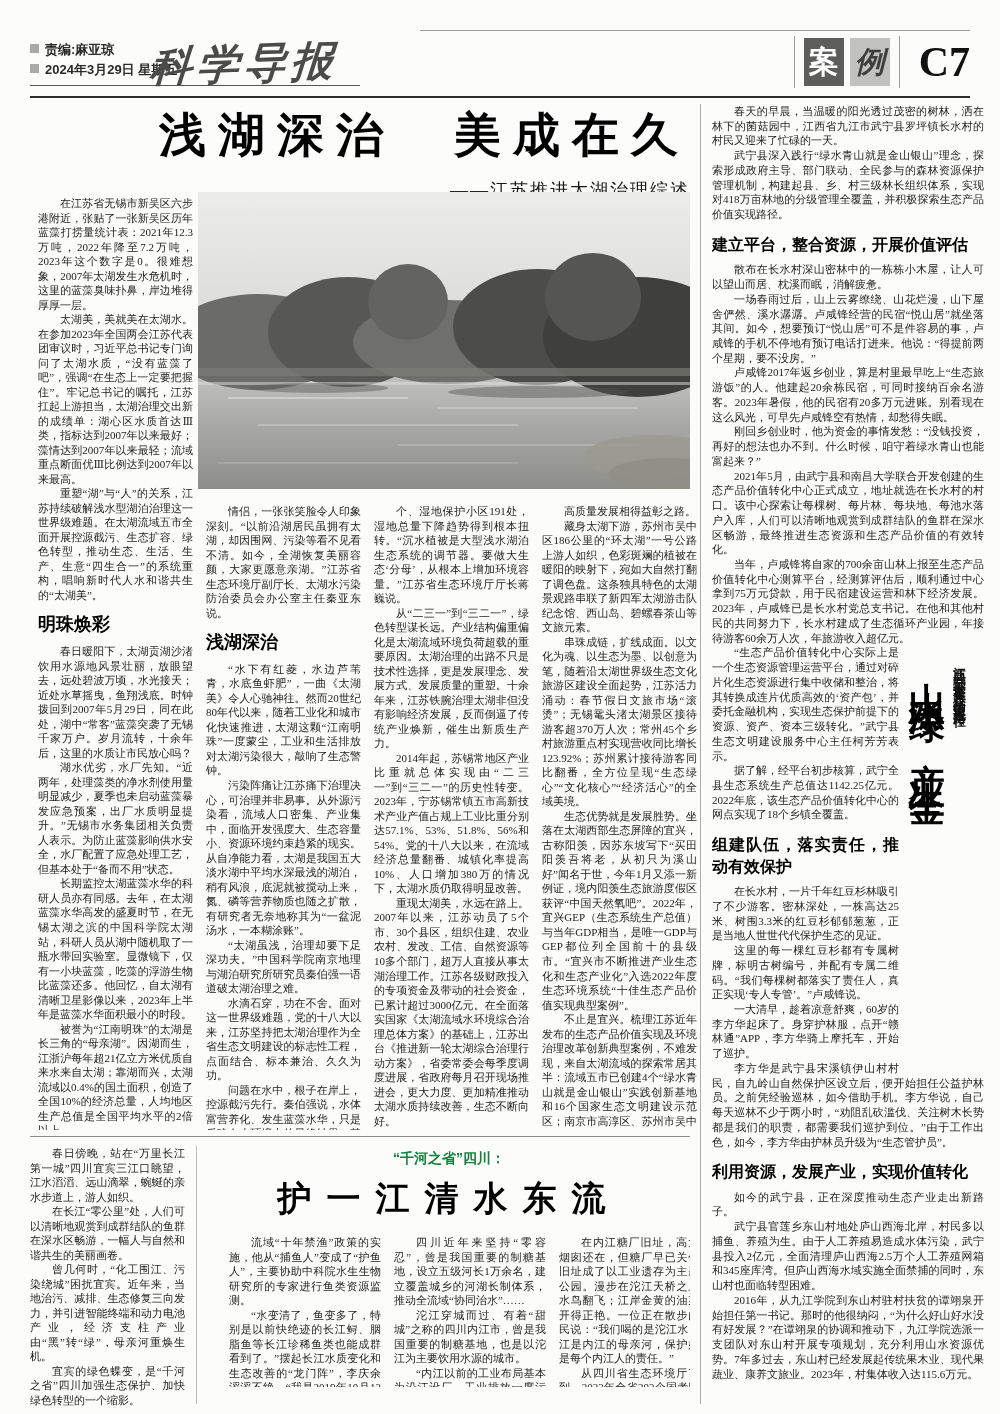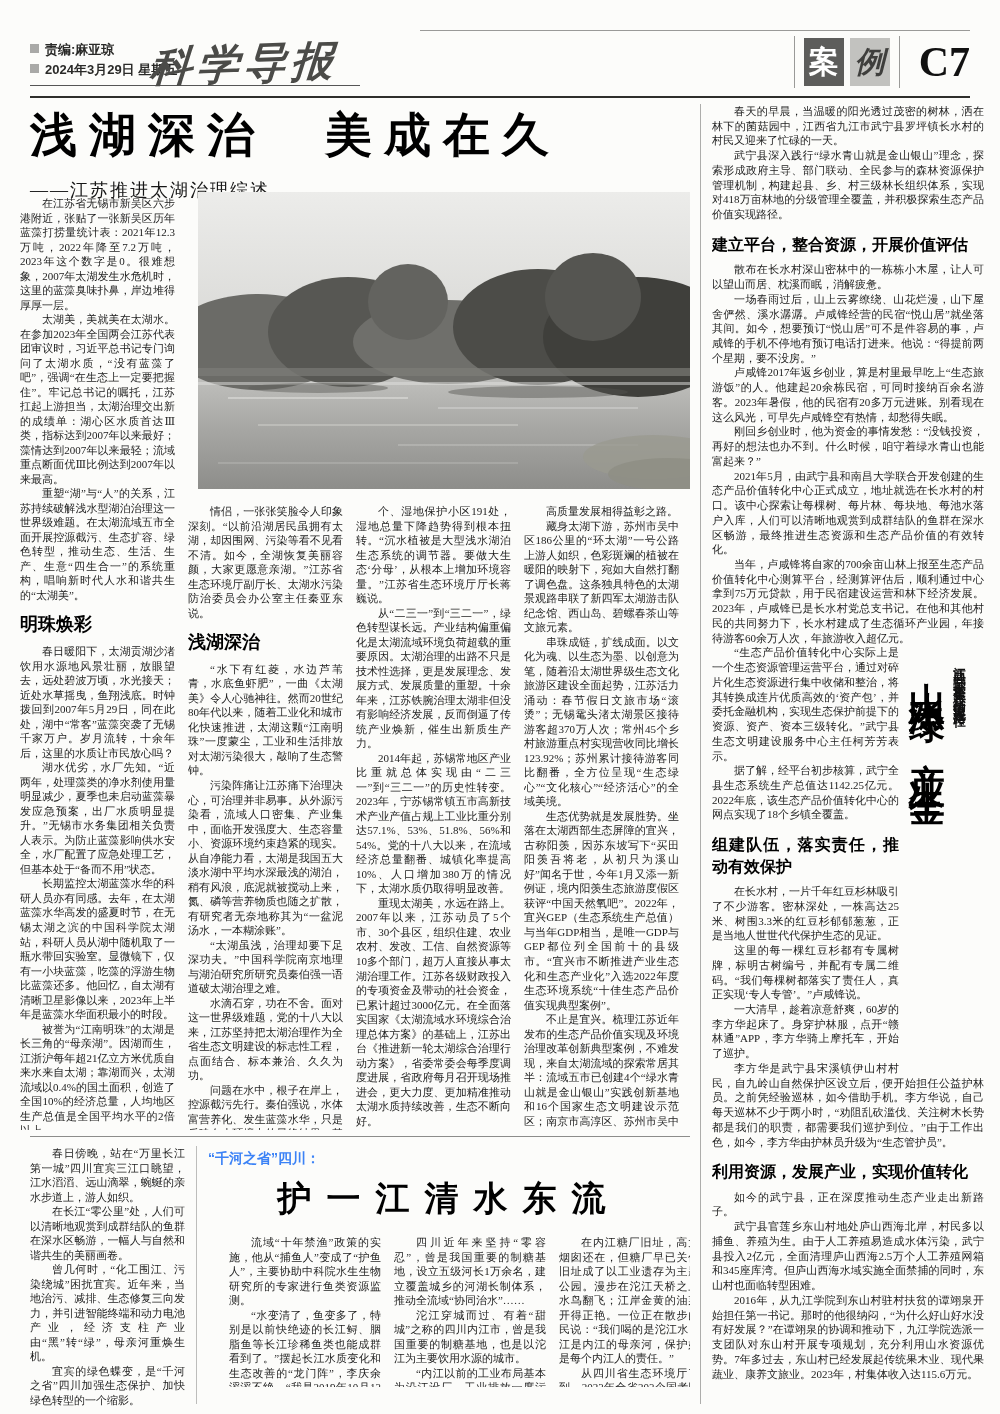"浅湖深治 美成在久" .main-head { text-align: left -> right }
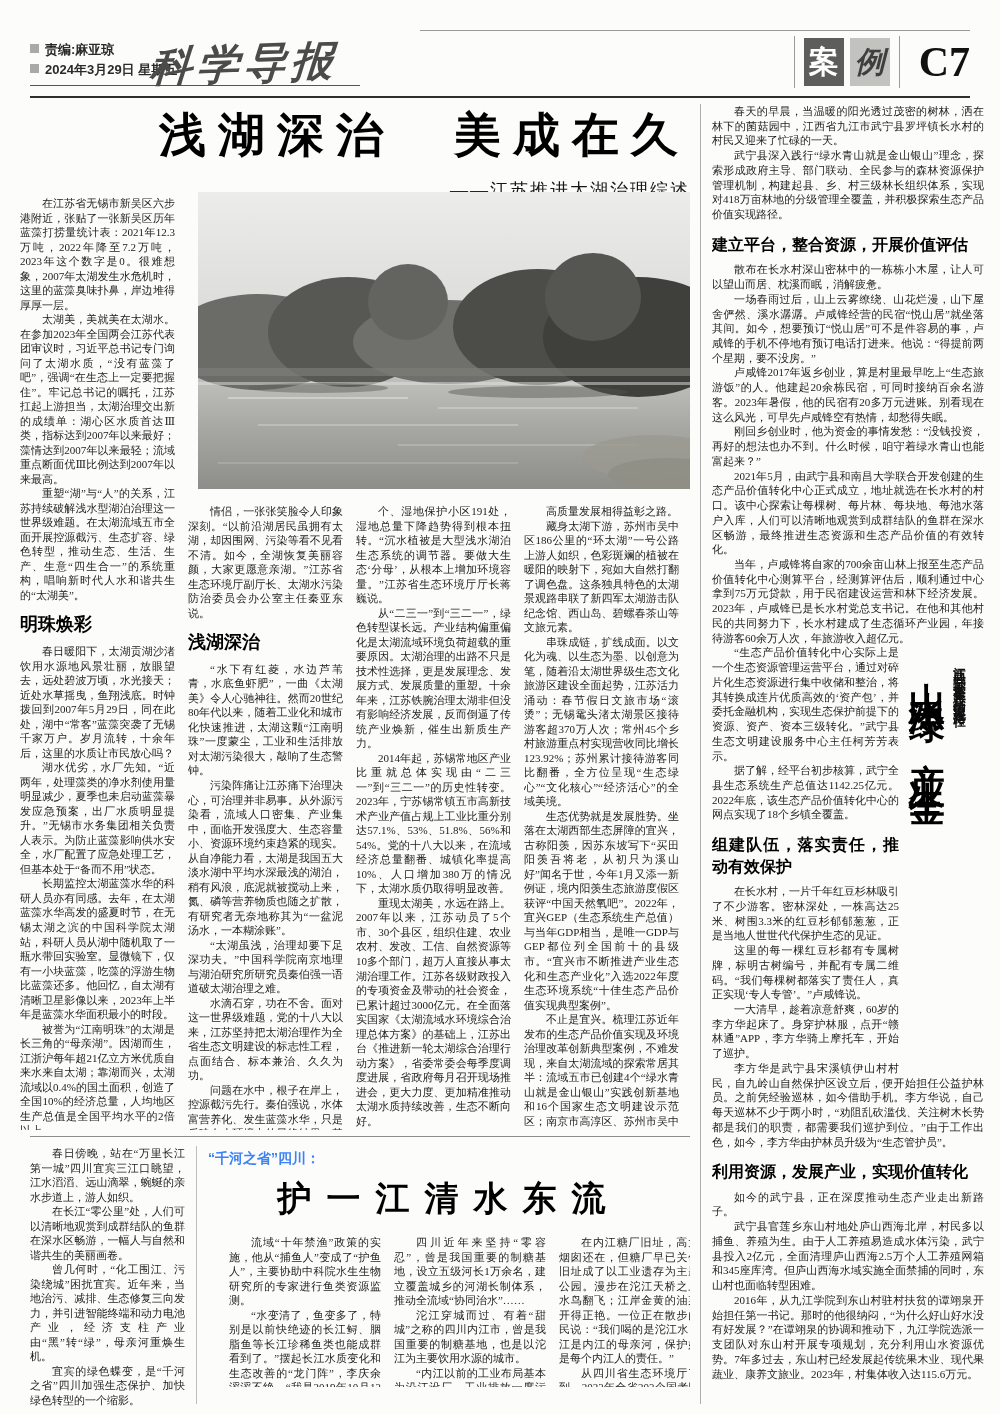"在江苏省无锡市新吴区六步港附近，张贴了一张新吴区历年蓝藻打捞量统计表：2021年" .main-cols { left: 20px -> 38px }
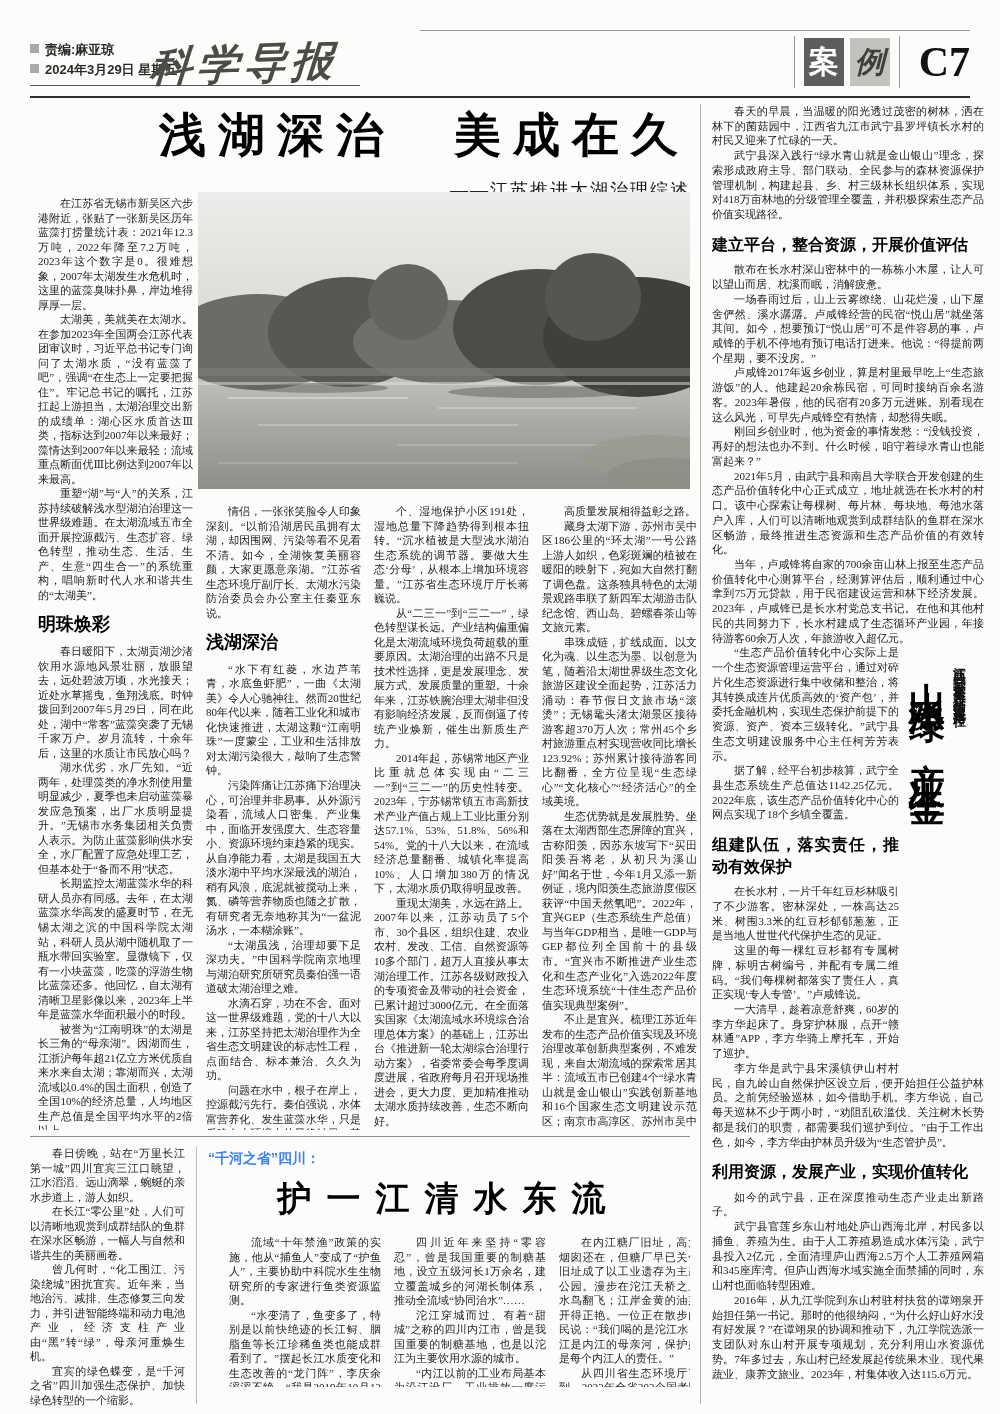"“千河之省”四川：" .bot-kicker { color: #3b82f6 -> #15803d; text-align: left -> center }
